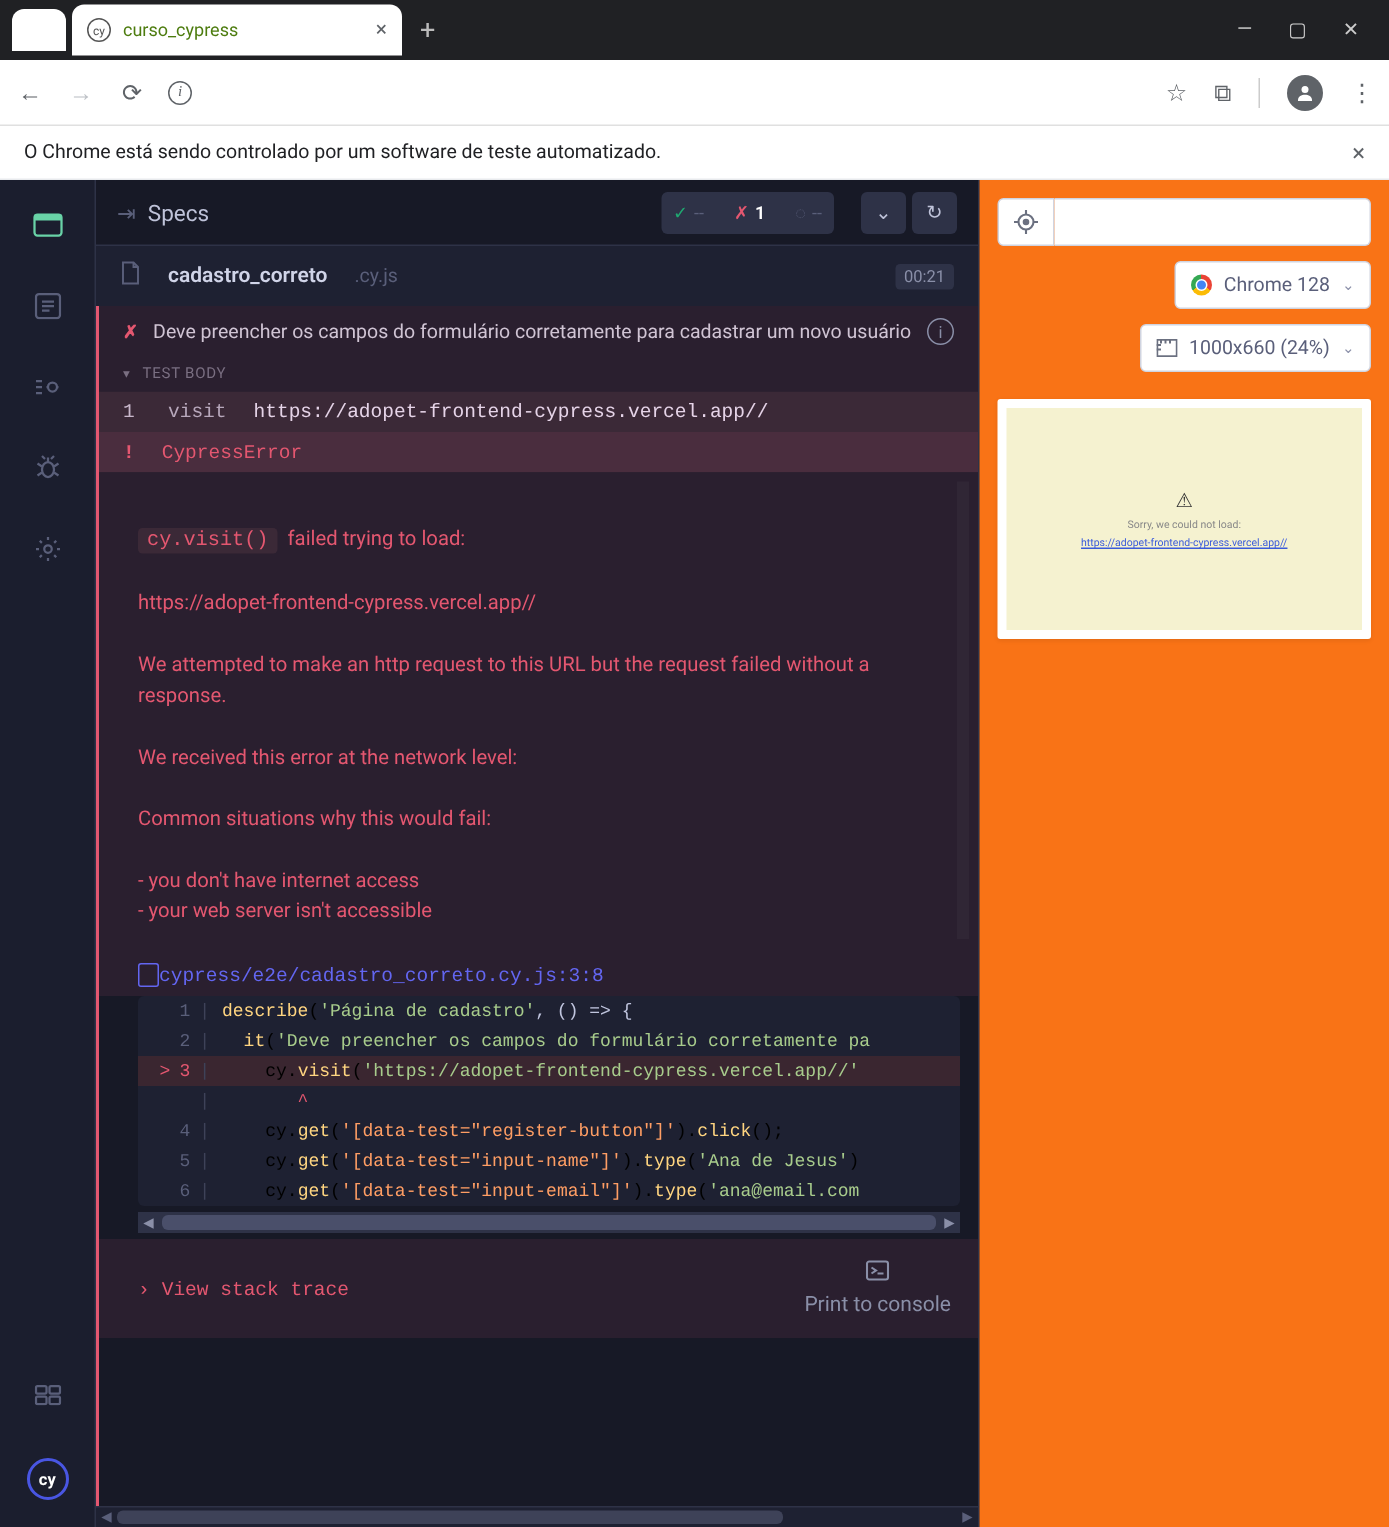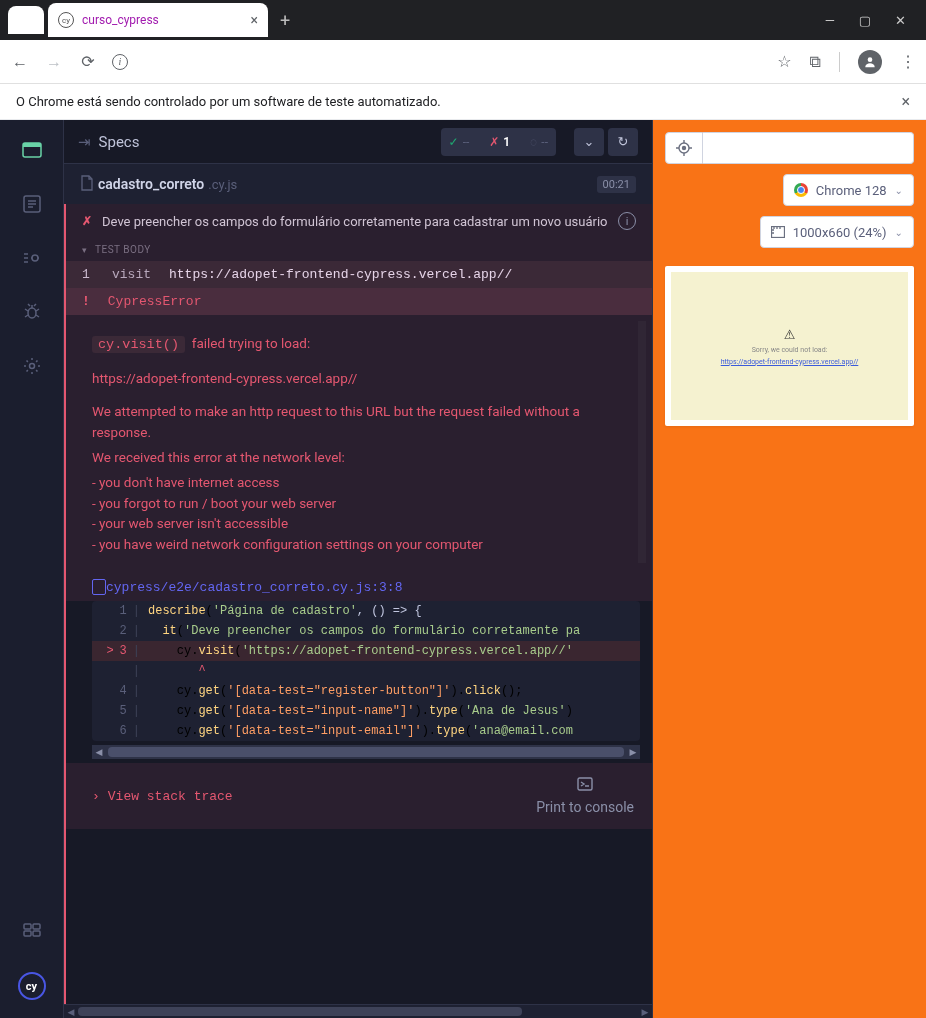"curso_cypress" .tab .title { color: #a21caf -> #4d7c0f }
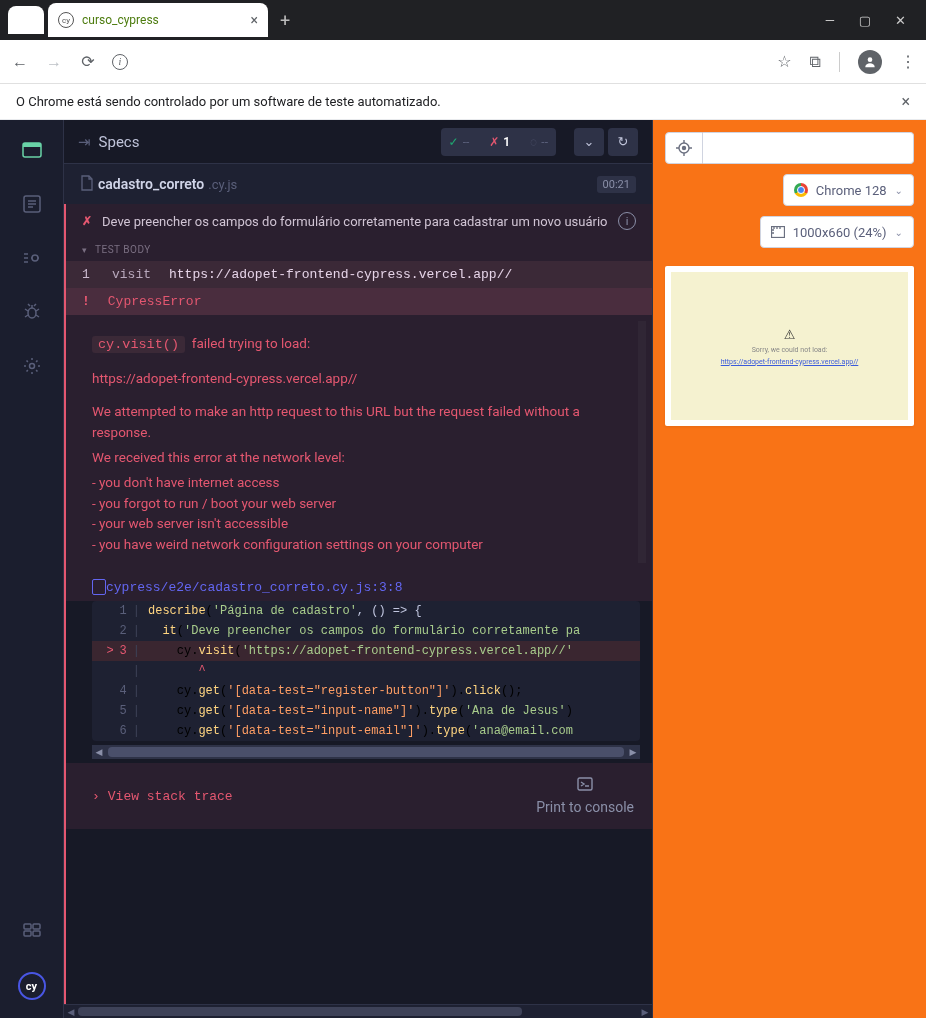"cadastro_correto" .spec-header { gap: 4px -> 18px }
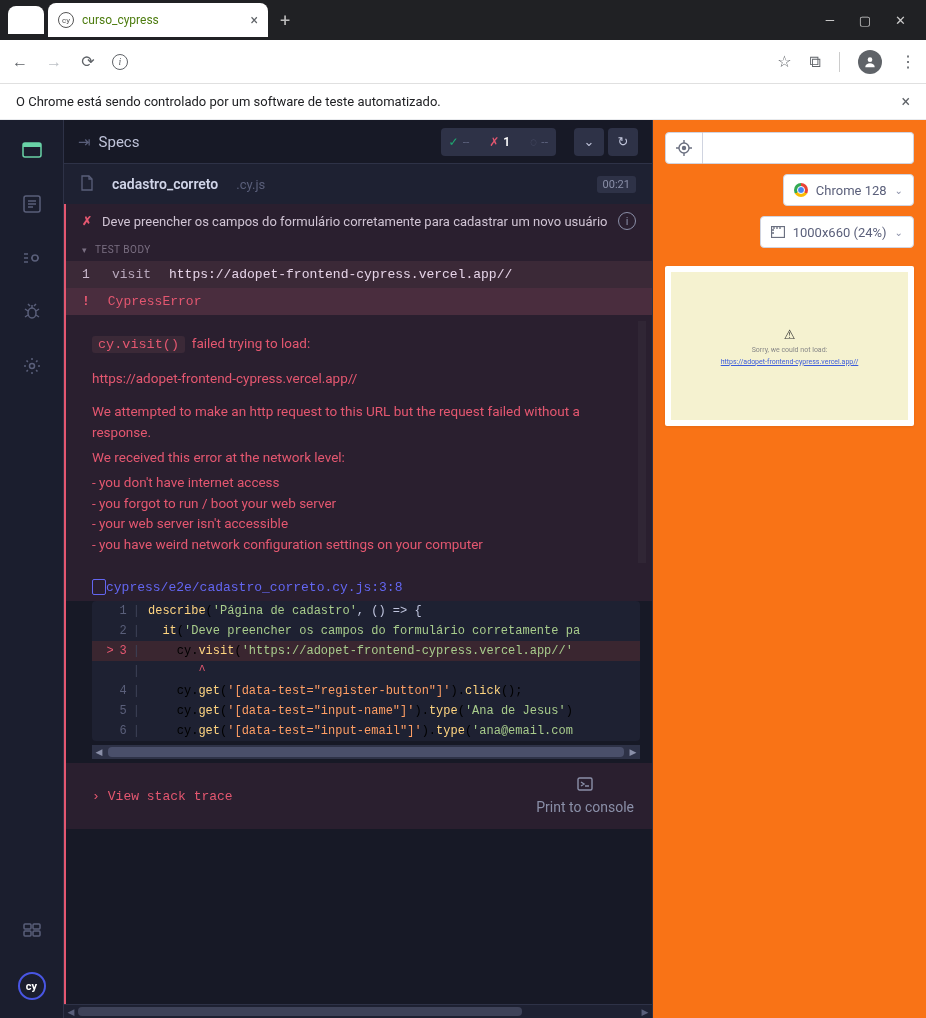"cy.visit() failed trying to load:" .error-block p { margin: 4px 0 -> 20px 0 }
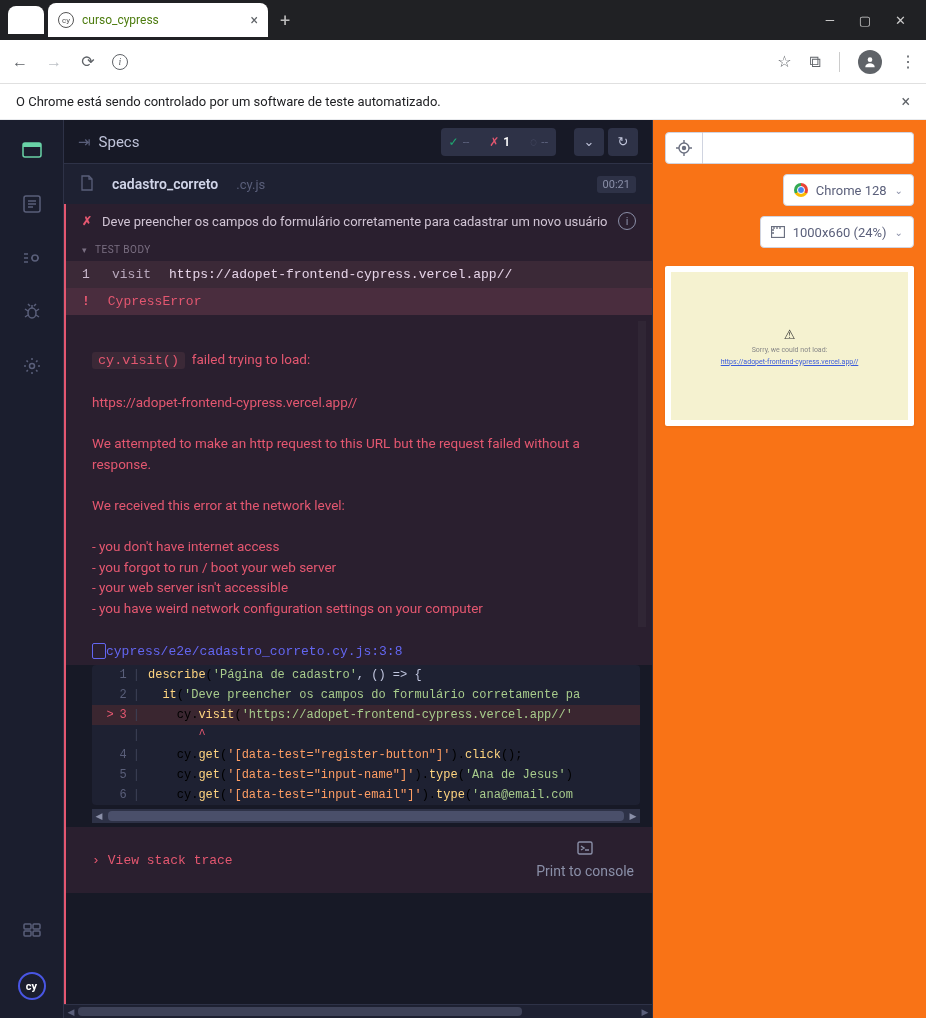"Common situations why this would" p { html: none -> <p>Common situations why this would fail:</p> }
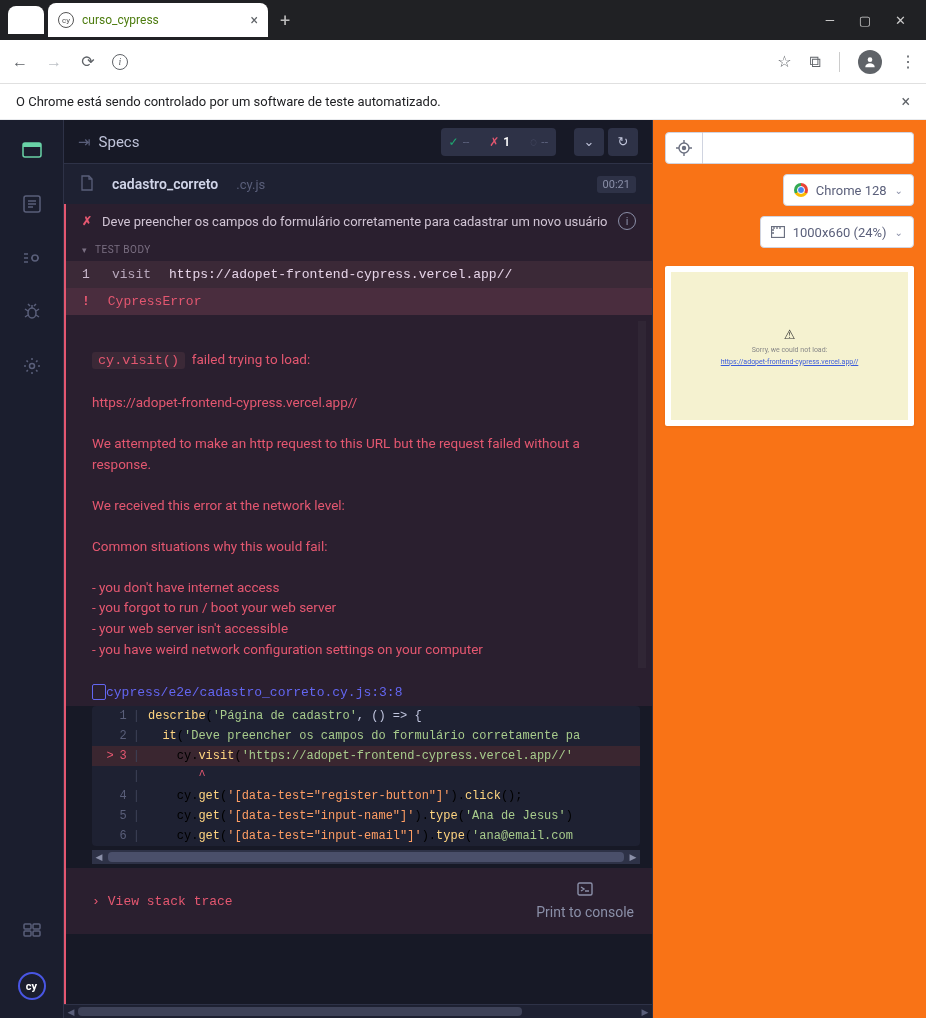"- you forgot to run" div { html: <div>- you forgot to run / boot your web server</div> -> none }
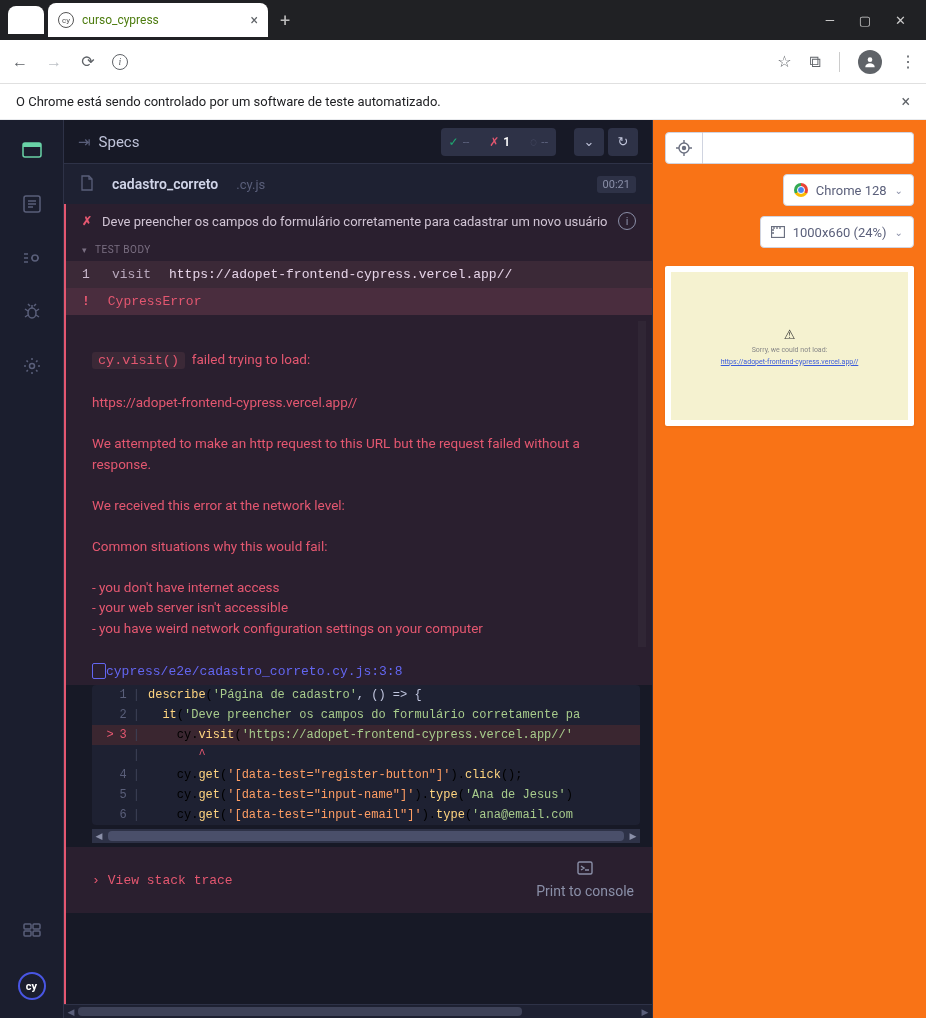"- you have weird network" div { html: <div>- you have weird network configuration settings on your computer</div> -> none }
